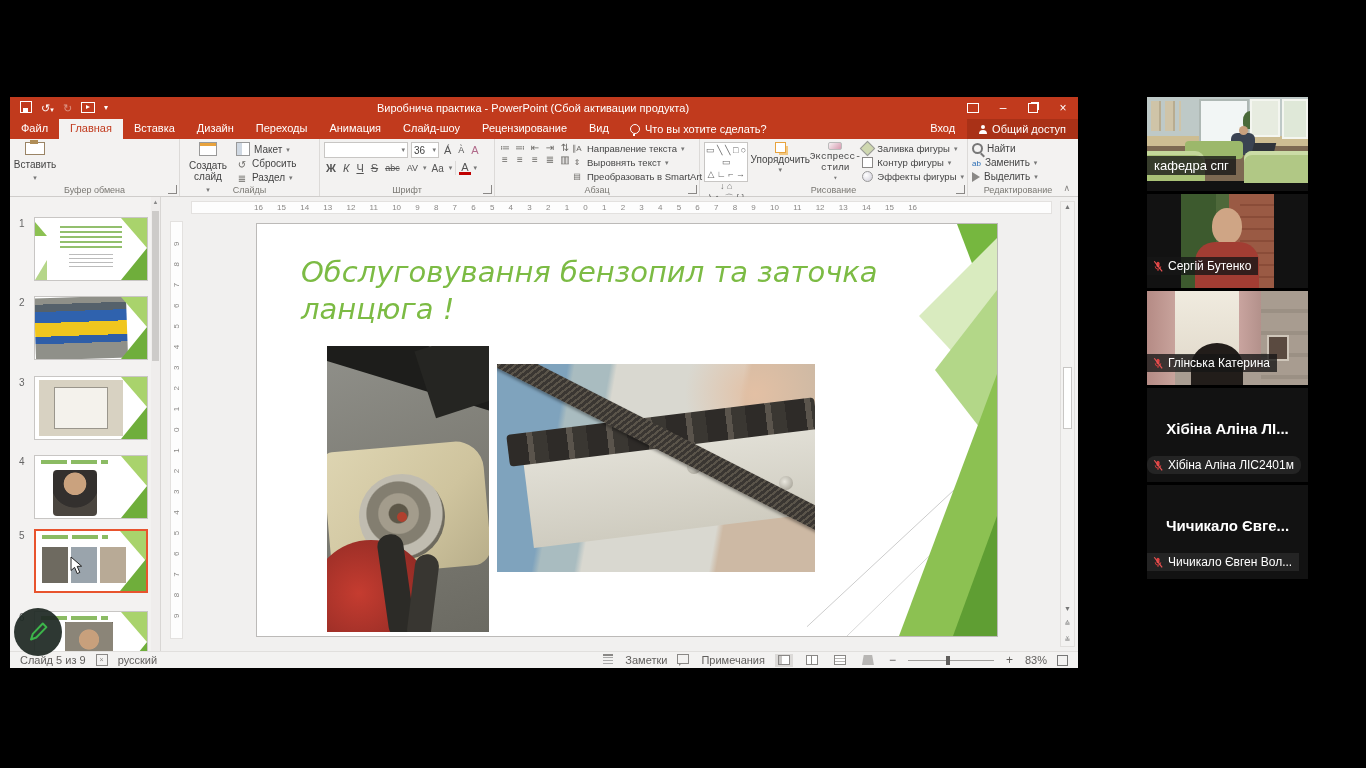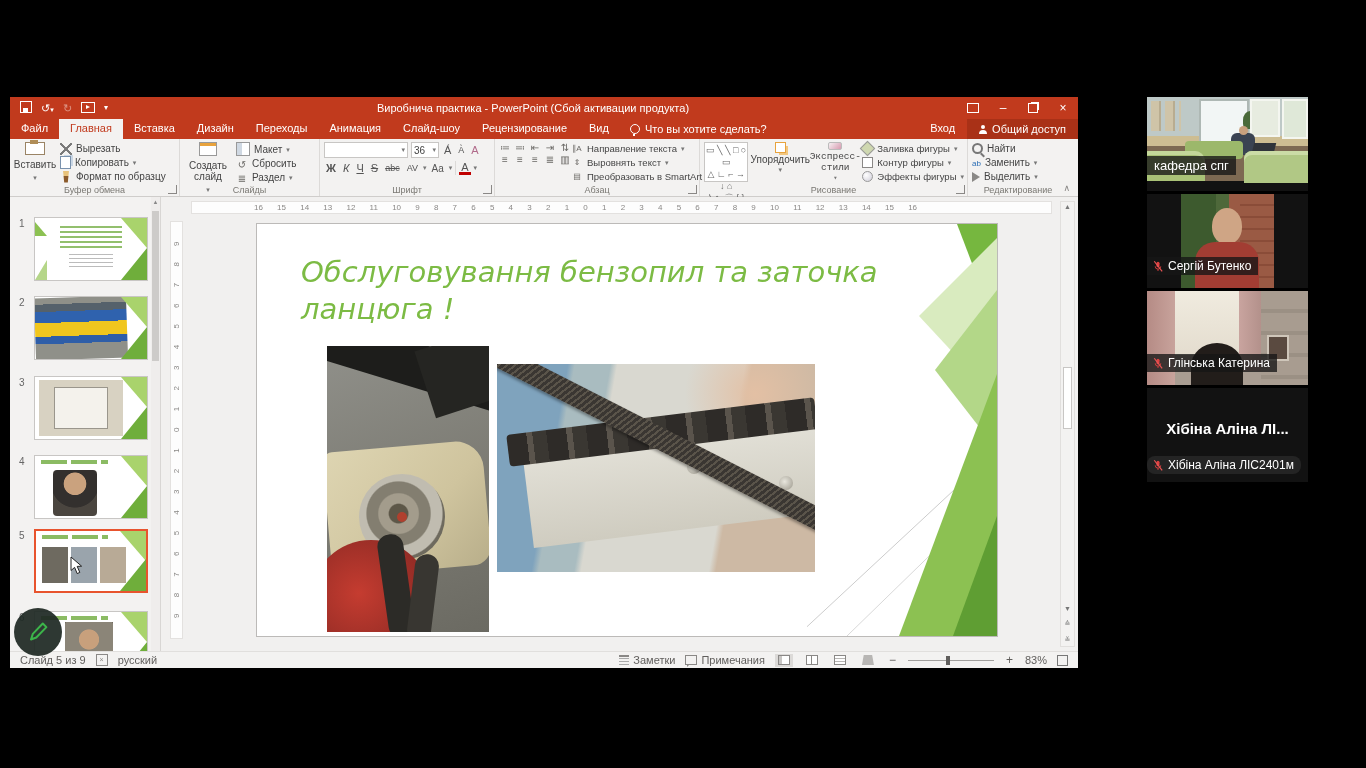"Вырезать" div.smallcol { html: <div> <div> <span></span> <span>Вырезать</span> </div> <div> <span></span> <span>Копировать</span> <span>▾</span> </div> <div> <span></span> <span>Формат по образцу</span> </div> </div> -> none }
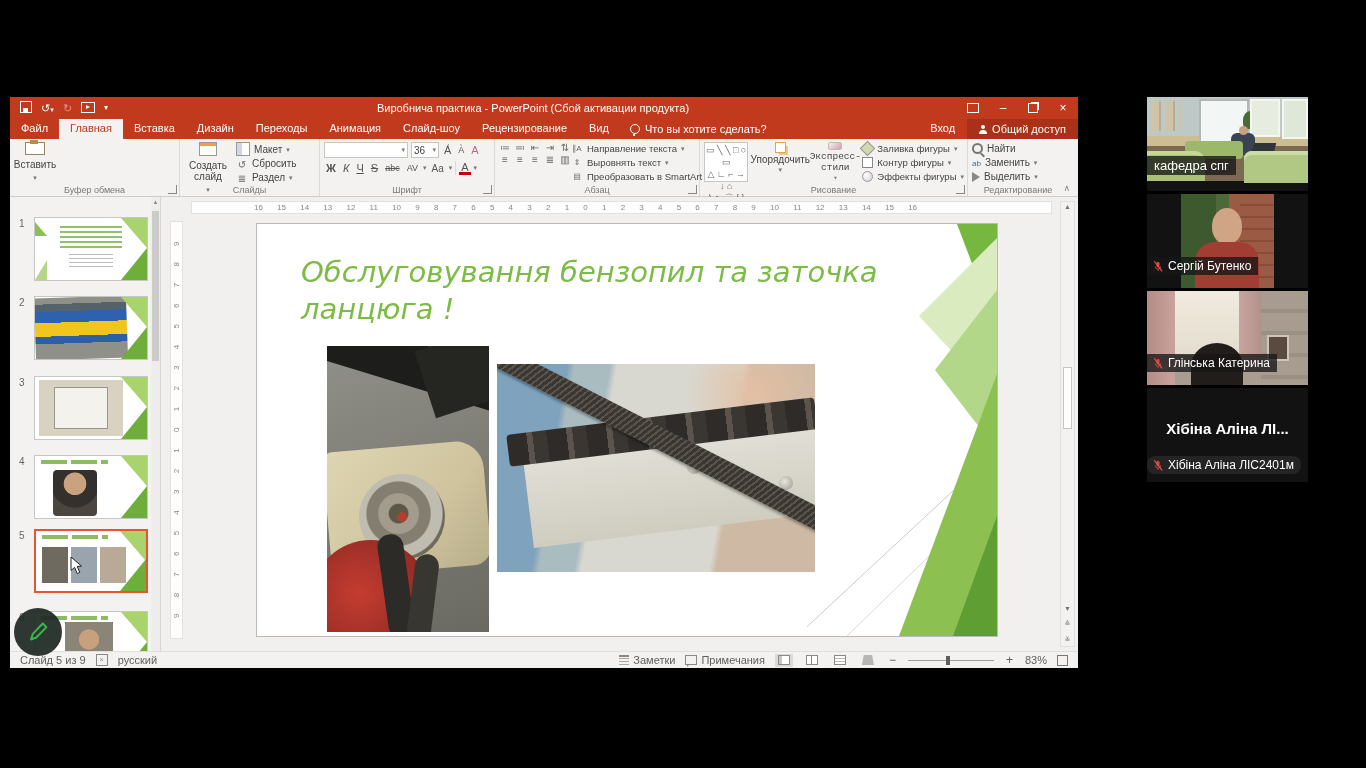"Чичикало Євге..." div.tile { html: none -> <div> <div>Чичикало Євге...</div> <div> <span> <svg> <rect></rect> <path></path> <line></line> <line></line> </svg> </span> <span>Чичикало Євген Вол...</span> </div> </div> }
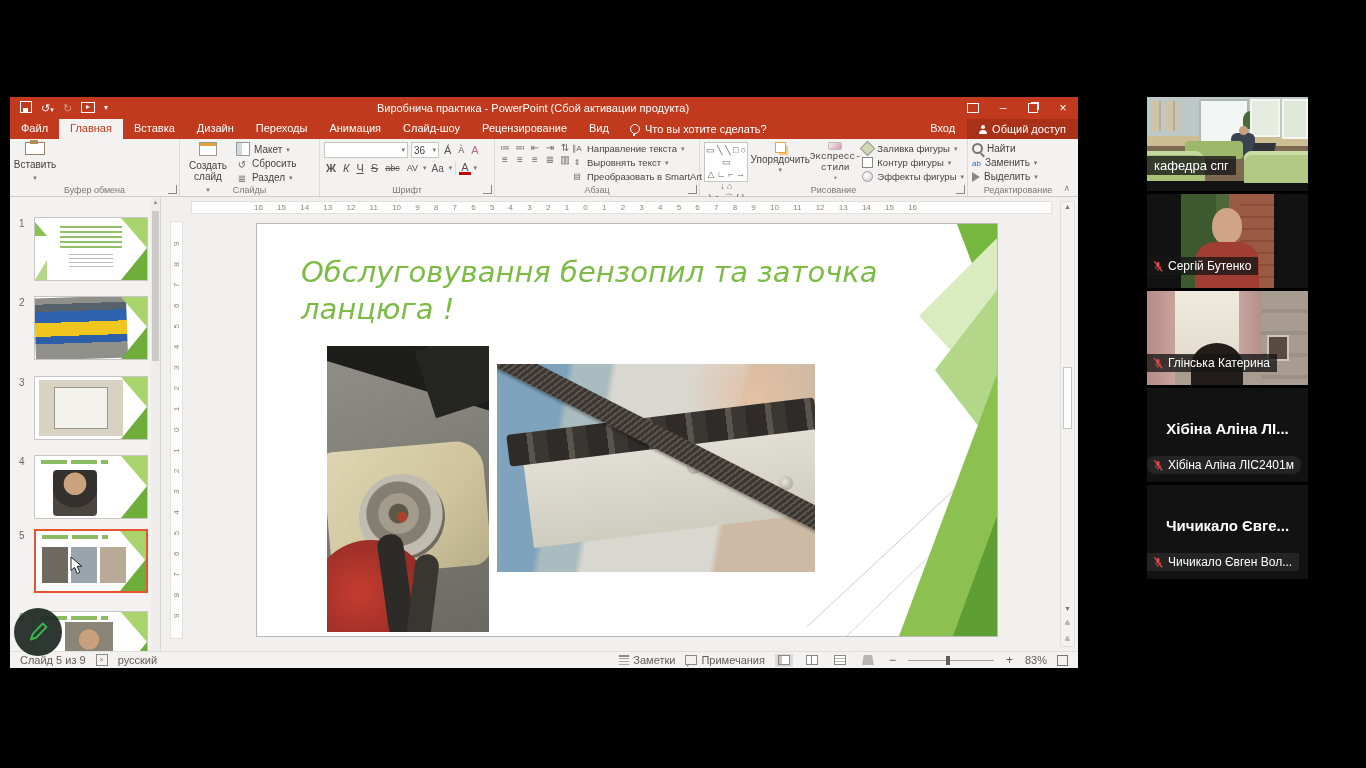"Заметки" .sb-ic { align-items: center -> flex-start; gap: 4px -> 12px }
